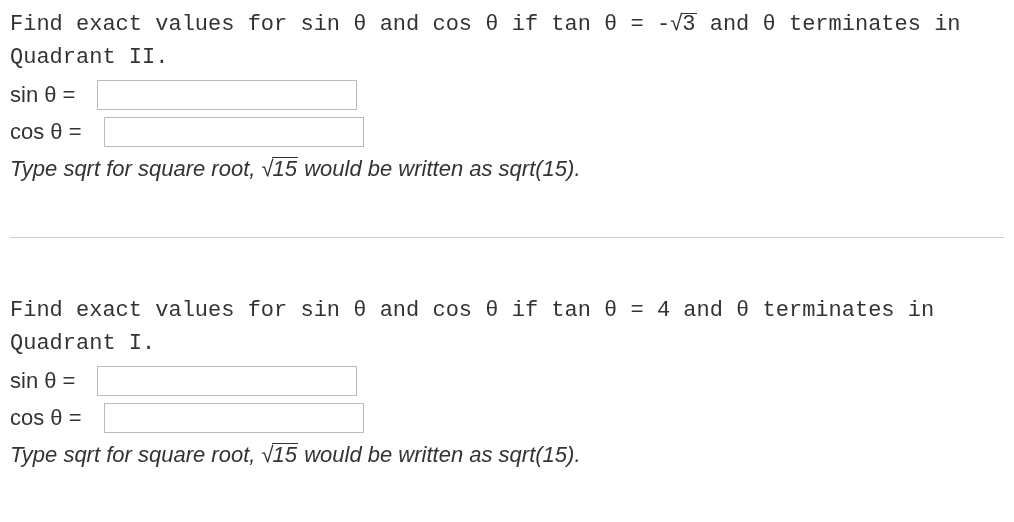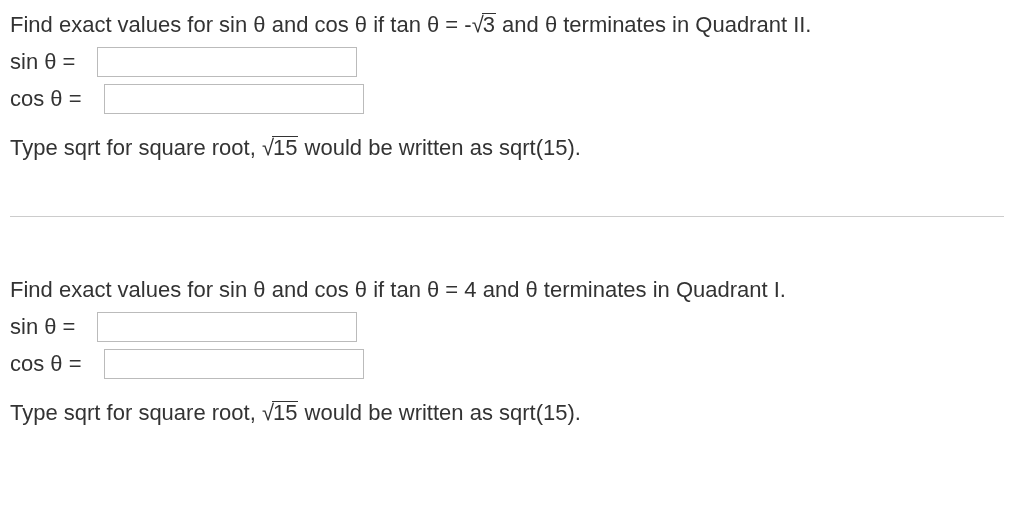"Find exact values for sin" .question-text { font-family: none -> Liberation Mono, monospace }
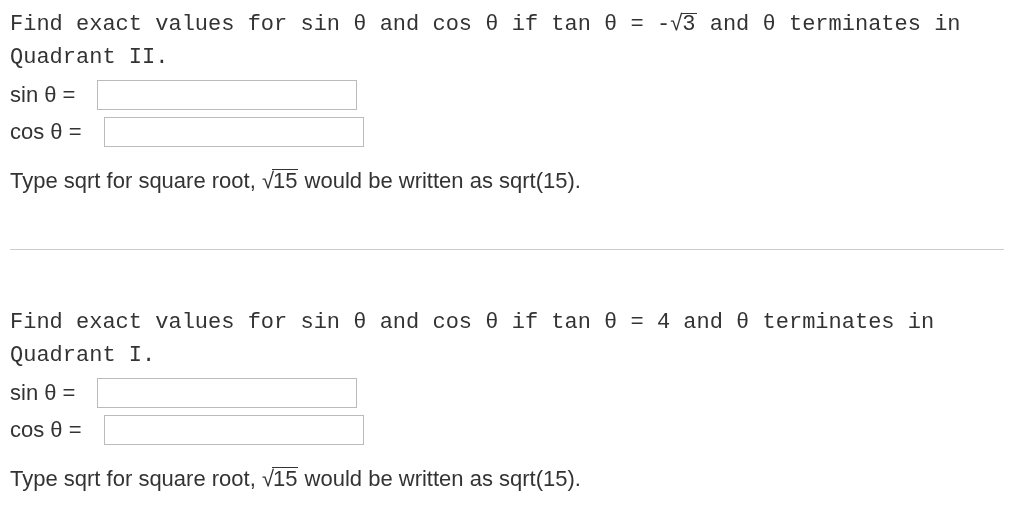"Type sqrt for square root," .hint { font-style: none -> italic; margin: 16px 0 0 0 -> 4px 0 0 0 }
